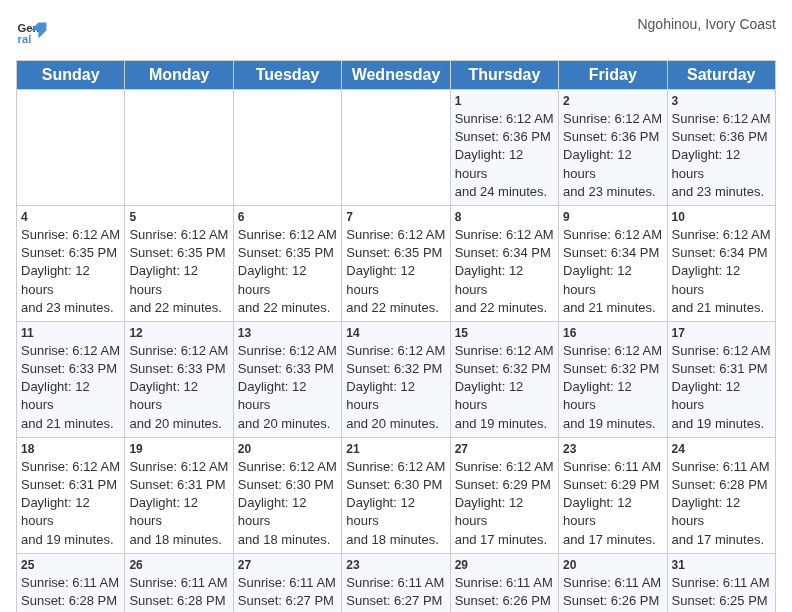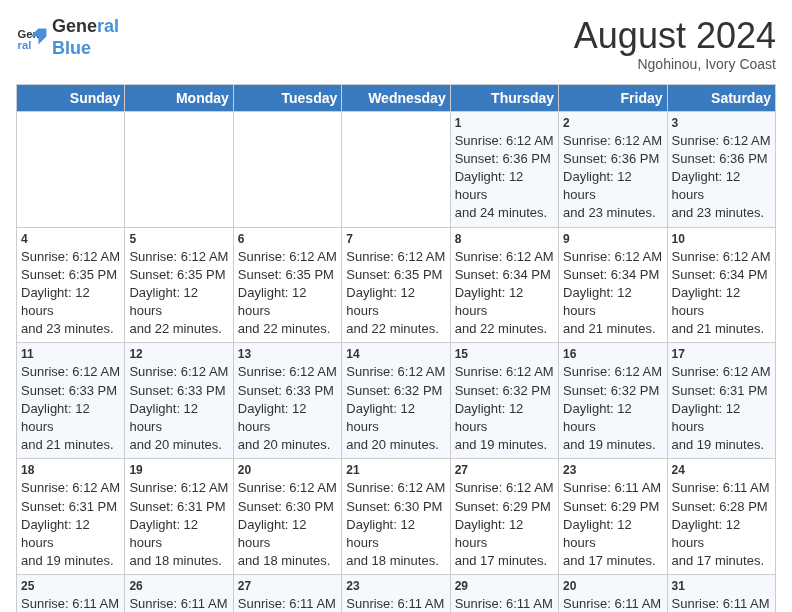"General" div.logo-text { html: <div> <div>Gene<span>ral</span></div> <div>Blue</div> </div> -> none }
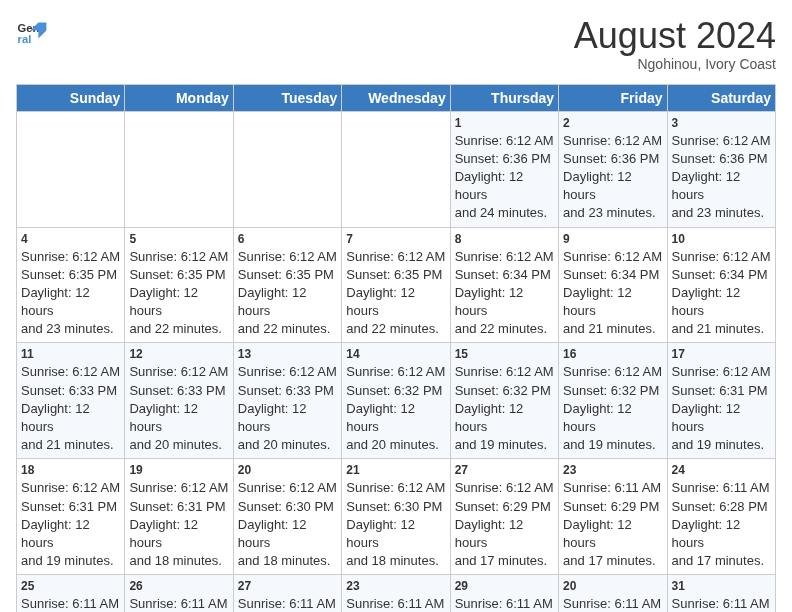"August 2024" div.calendar-title { html: <div>August 2024</div> -> none }
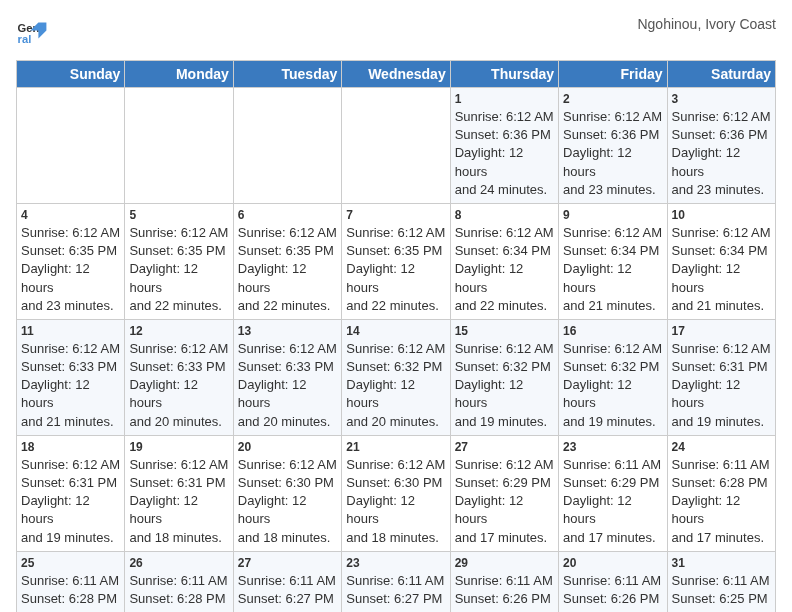"Sunday" thead tr th { font-size: 14px -> 16px; text-align: right -> center }
